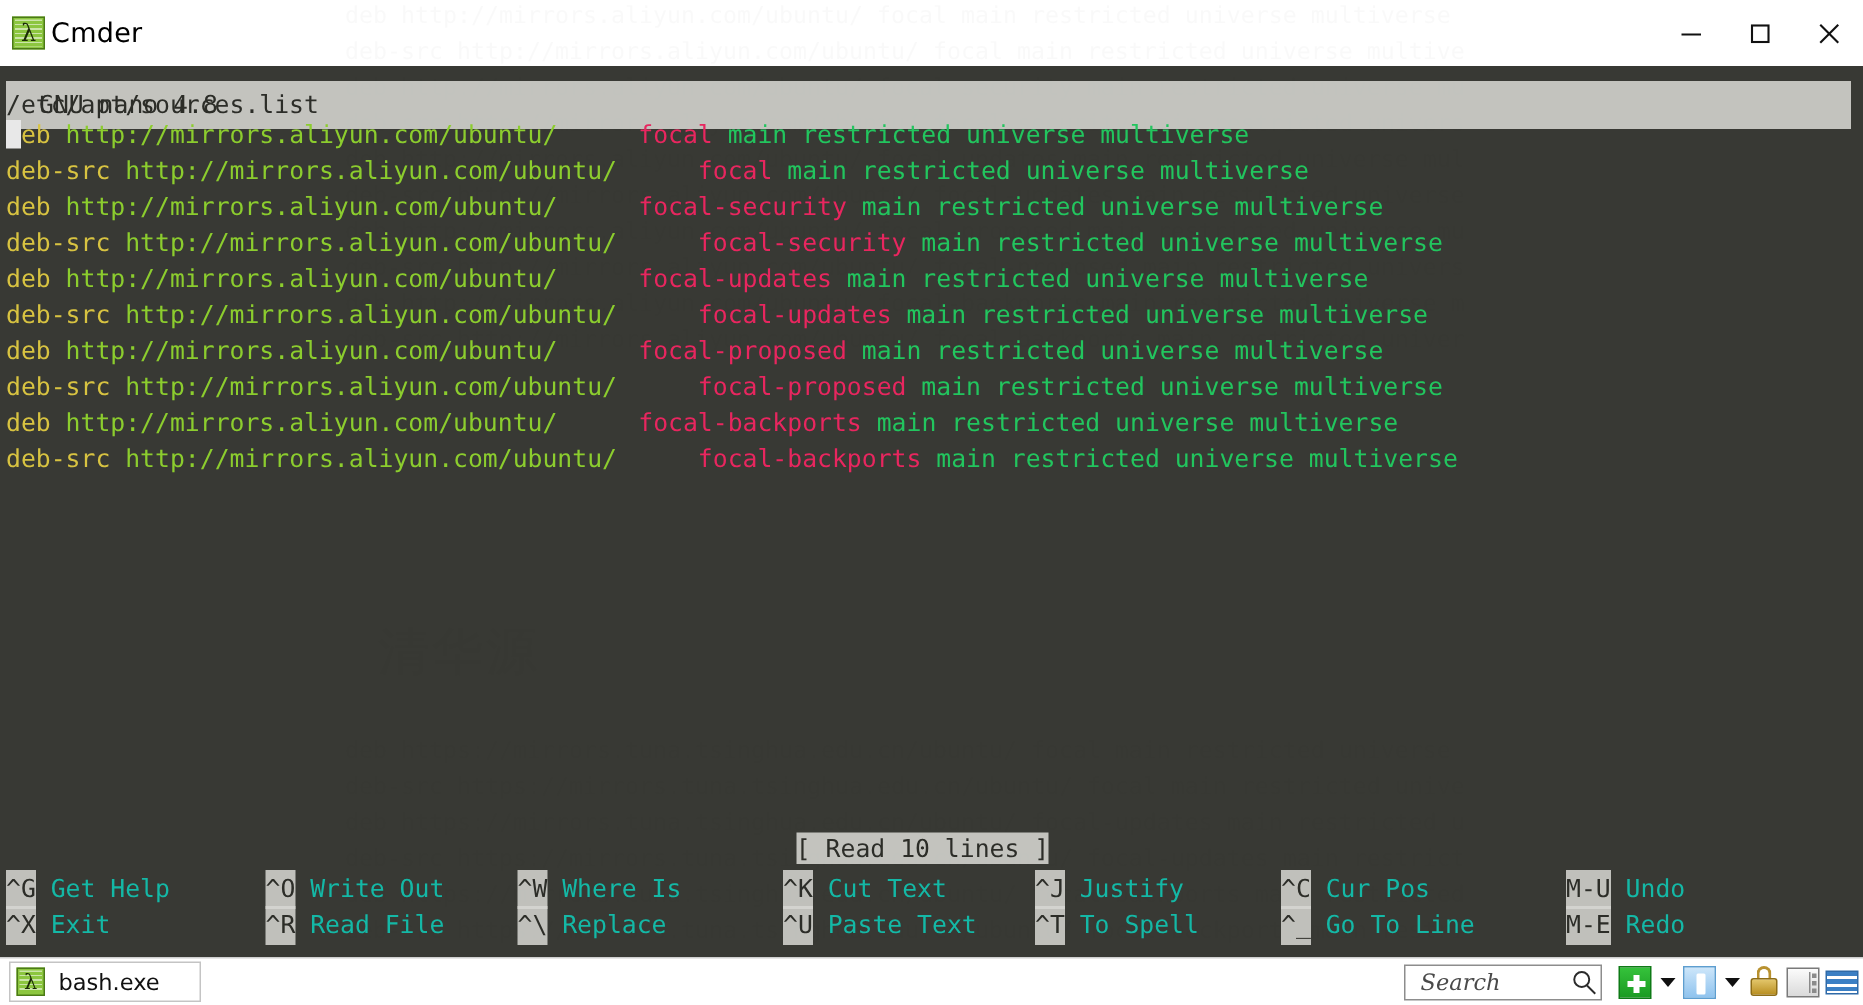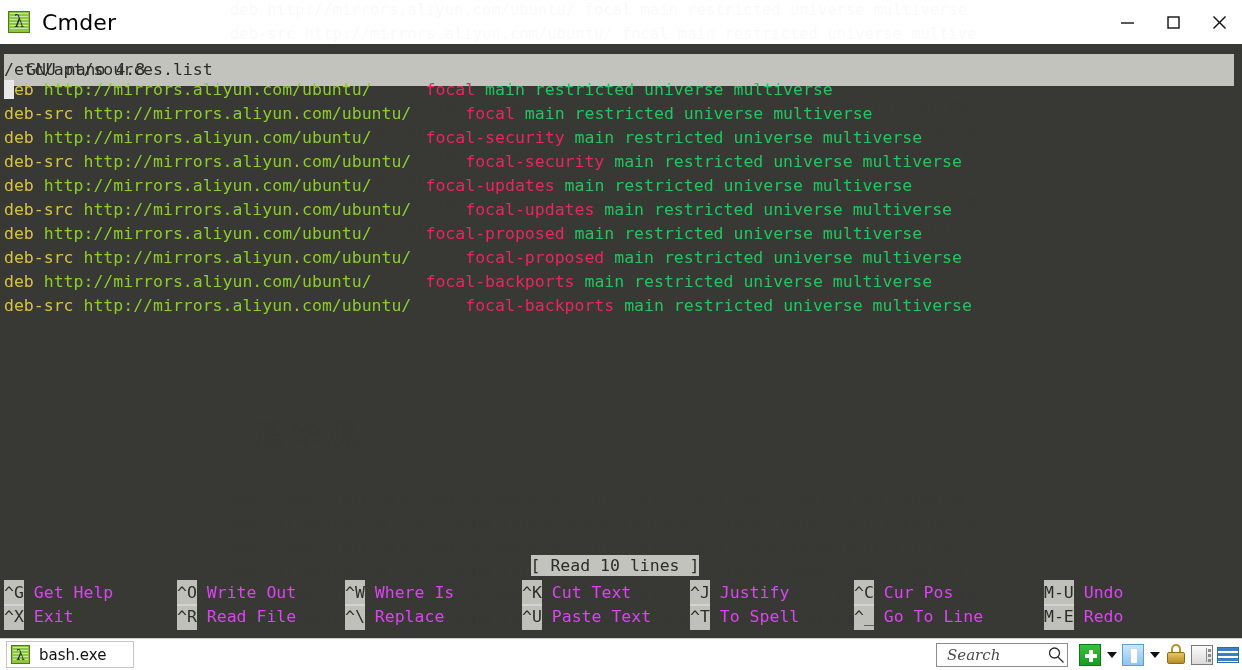"Cmder" .tb-title { font-size: 22px -> 18px; margin-left: 12px -> 4px }
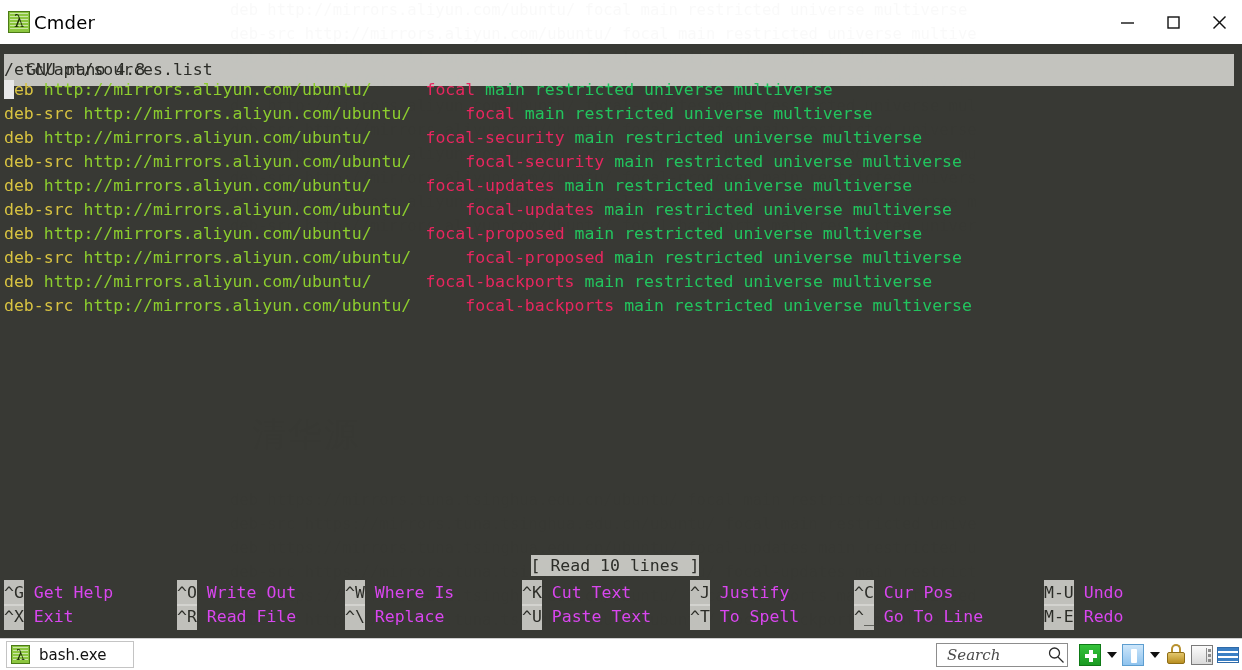"Get Help" .sc-lbl { color: #d946ef -> #14b8a6 }
